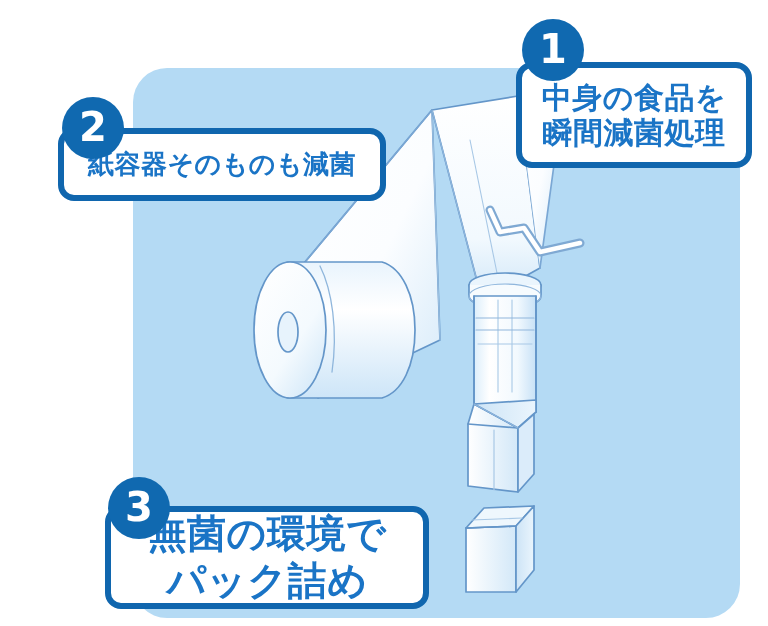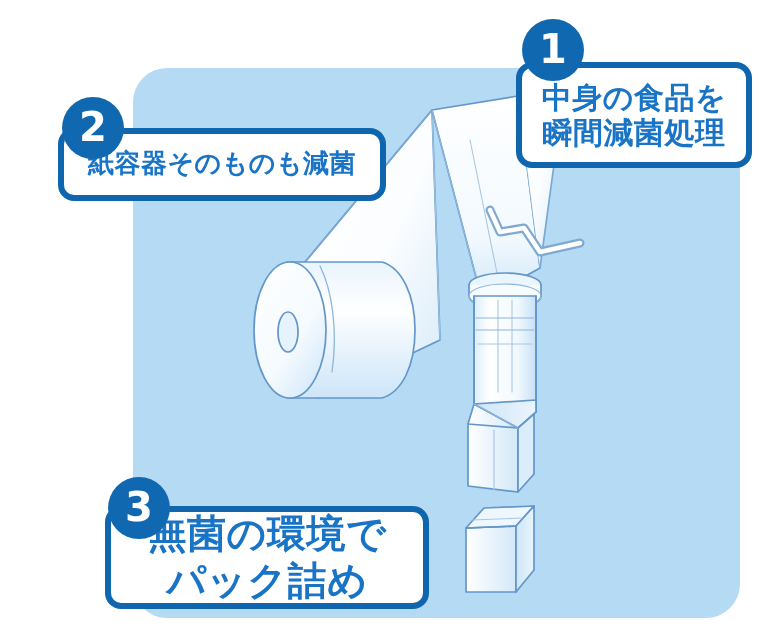"中身の食品を" .callout { font-family: Liberation Serif, serif -> none }
